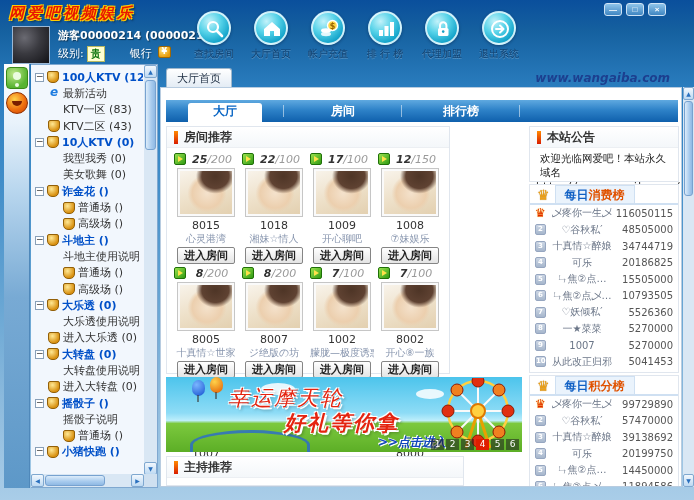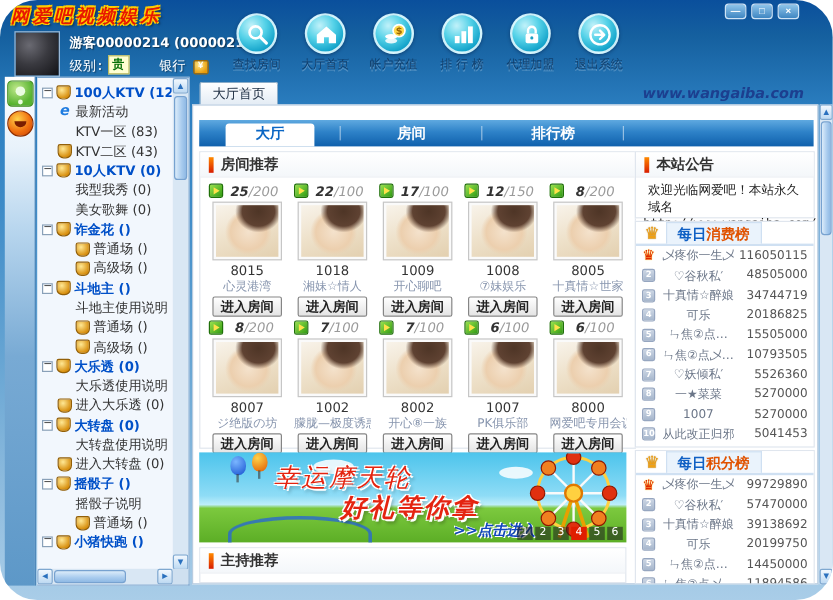"网爱吧视频娱乐" #win { border-radius: 31px -> none }
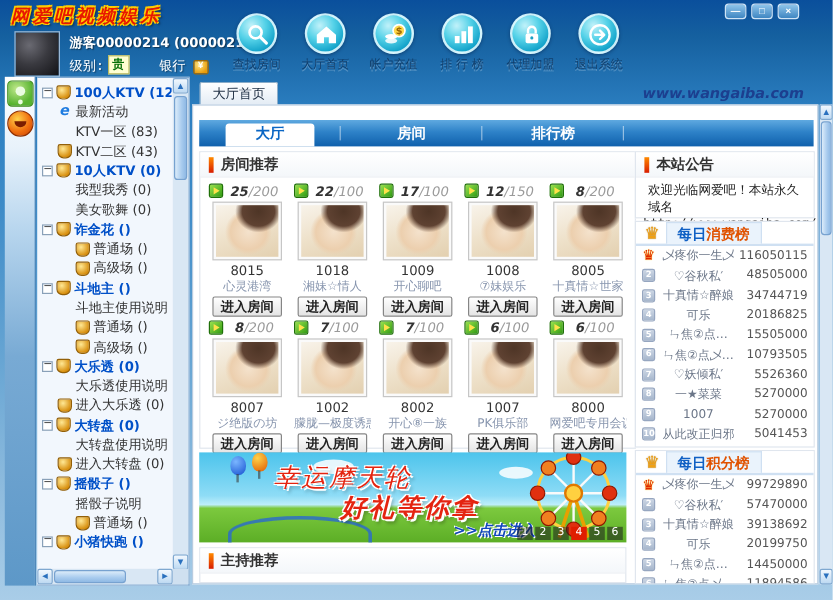"级别:" .user-row2 { align-items: flex-end -> flex-start; font-family: Liberation Mono, monospace -> none }
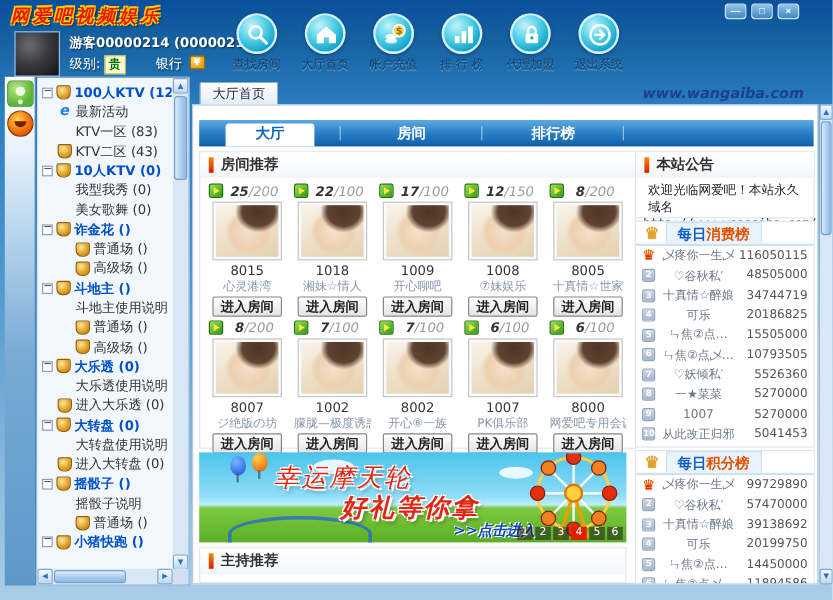"房间推荐" .rooms-box { width: 364px -> 284px }
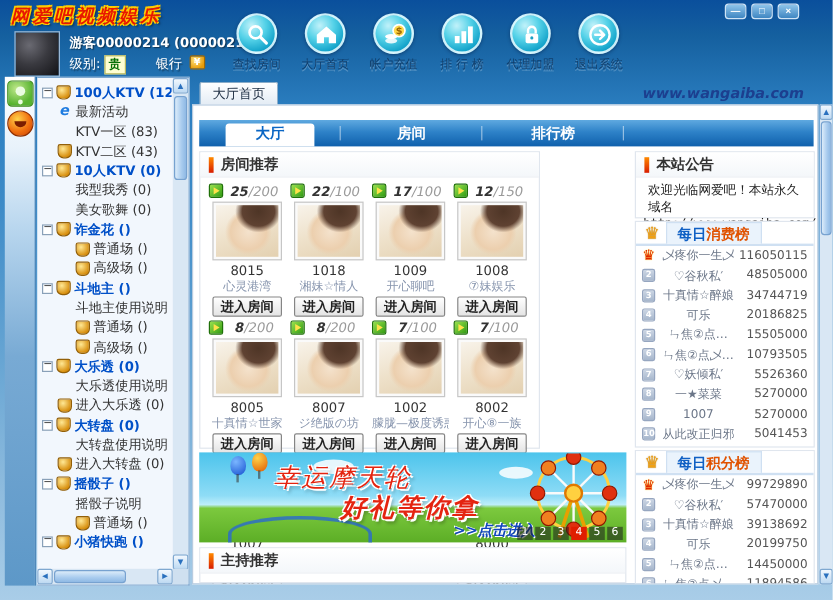"主持推荐" .hosts-box { width: 356px -> 298px }
